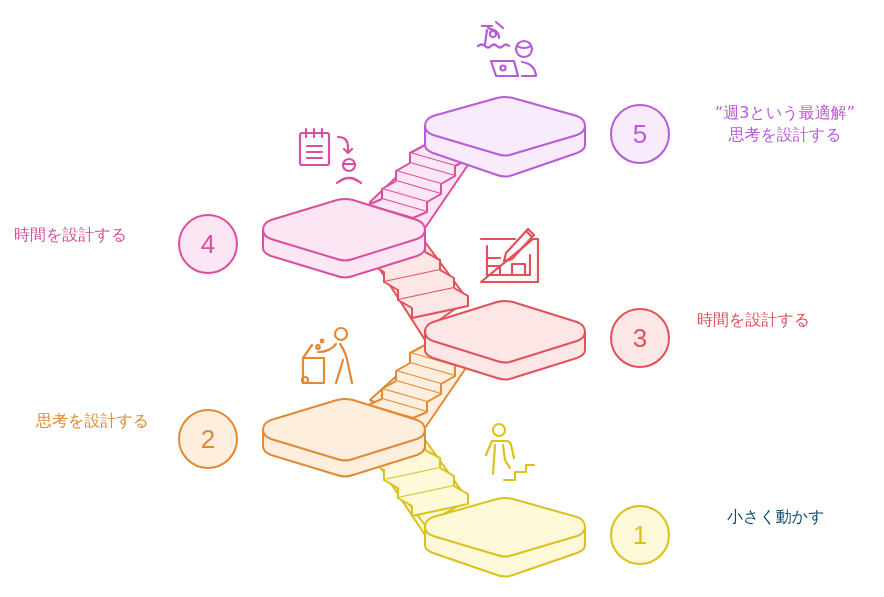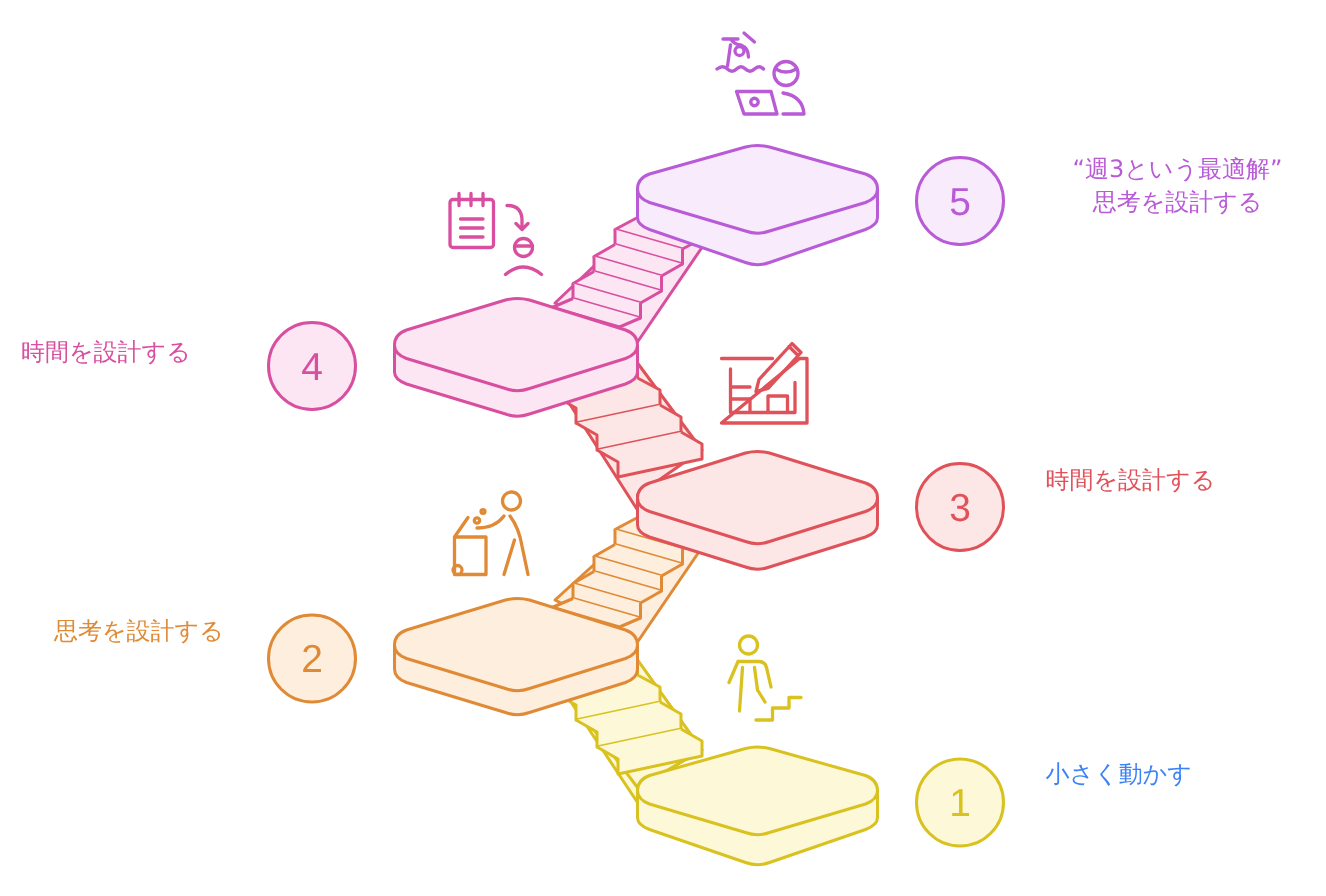"小さく動かす" div.label { color: #3b82f6 -> #0c4a6e; font-family: Liberation Mono, monospace -> none; left: 697px -> 727px }
